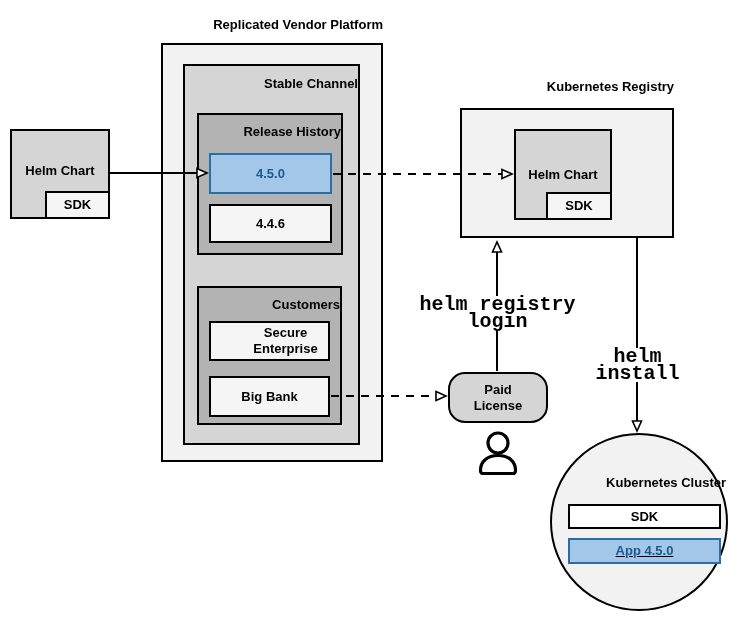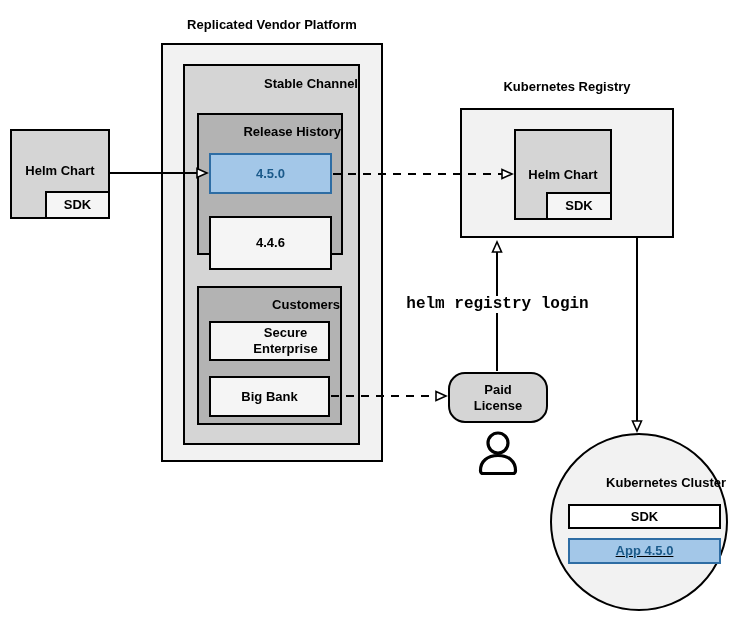"Replicated Vendor Platform" .title-abs { text-align: center -> right }
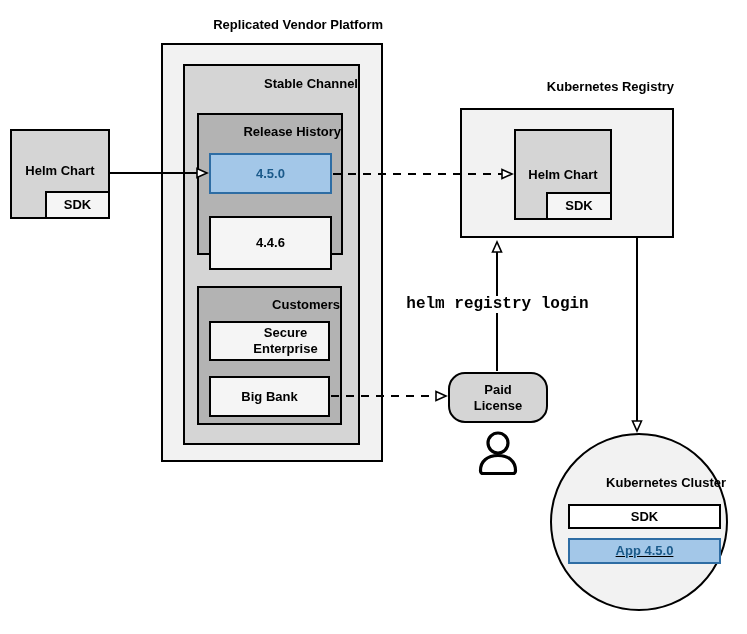"4.4.6" div.box { height: 54px -> 39px; top: 216px -> 204px }
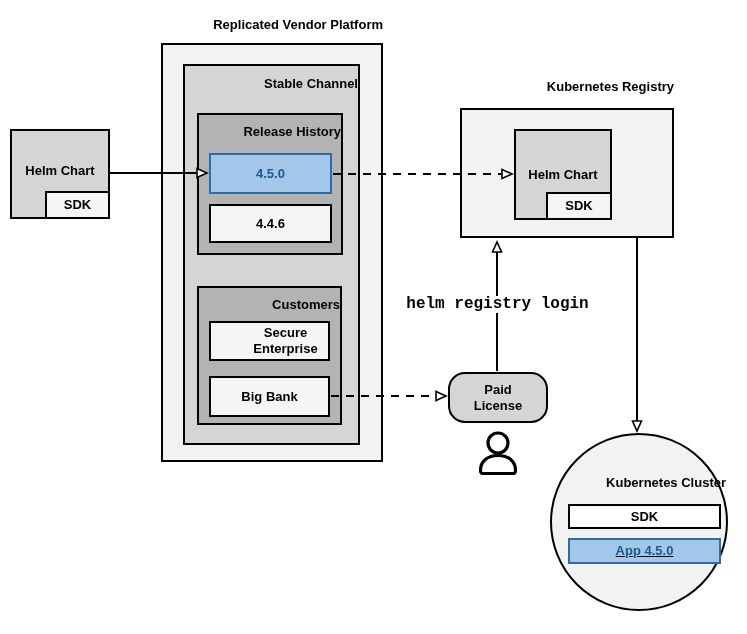"helm registry login" .mono { font-size: 16px -> 20px }
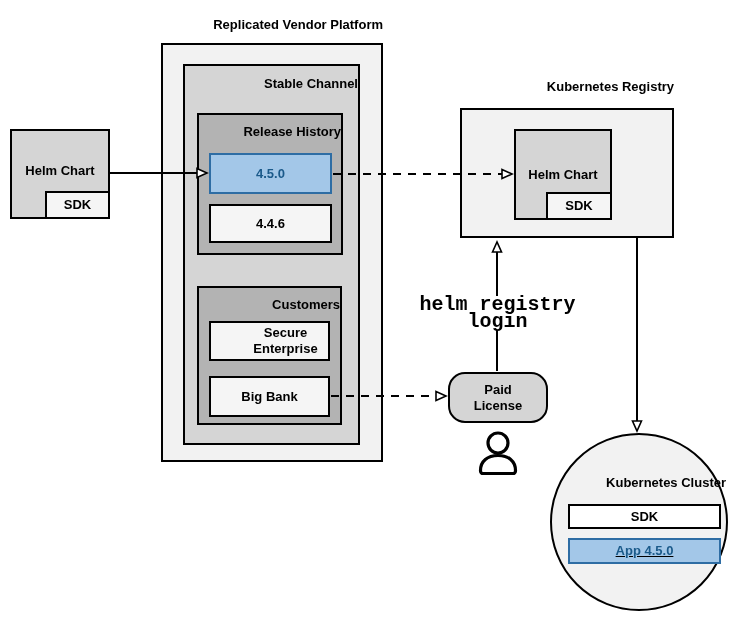"helm install" div.mono { html: none -> <div>helm install</div> }
